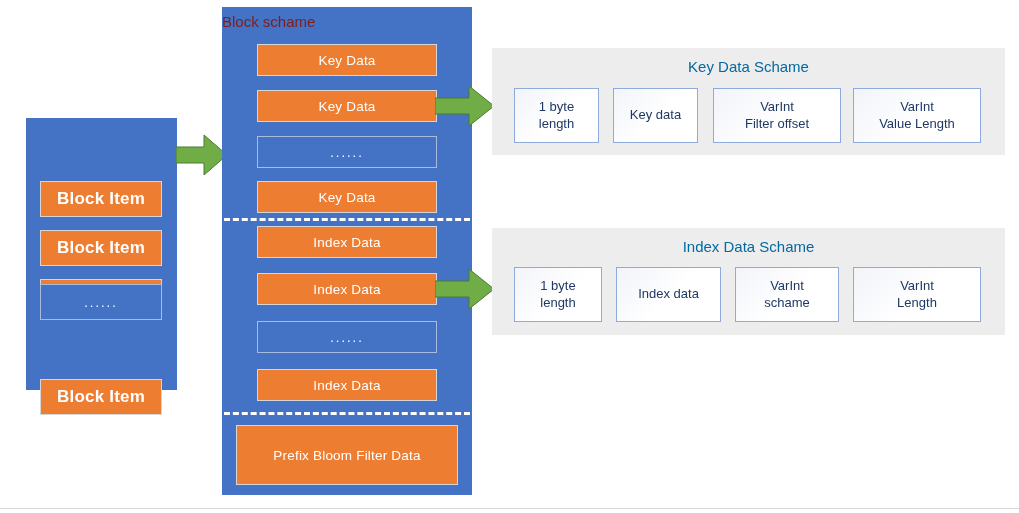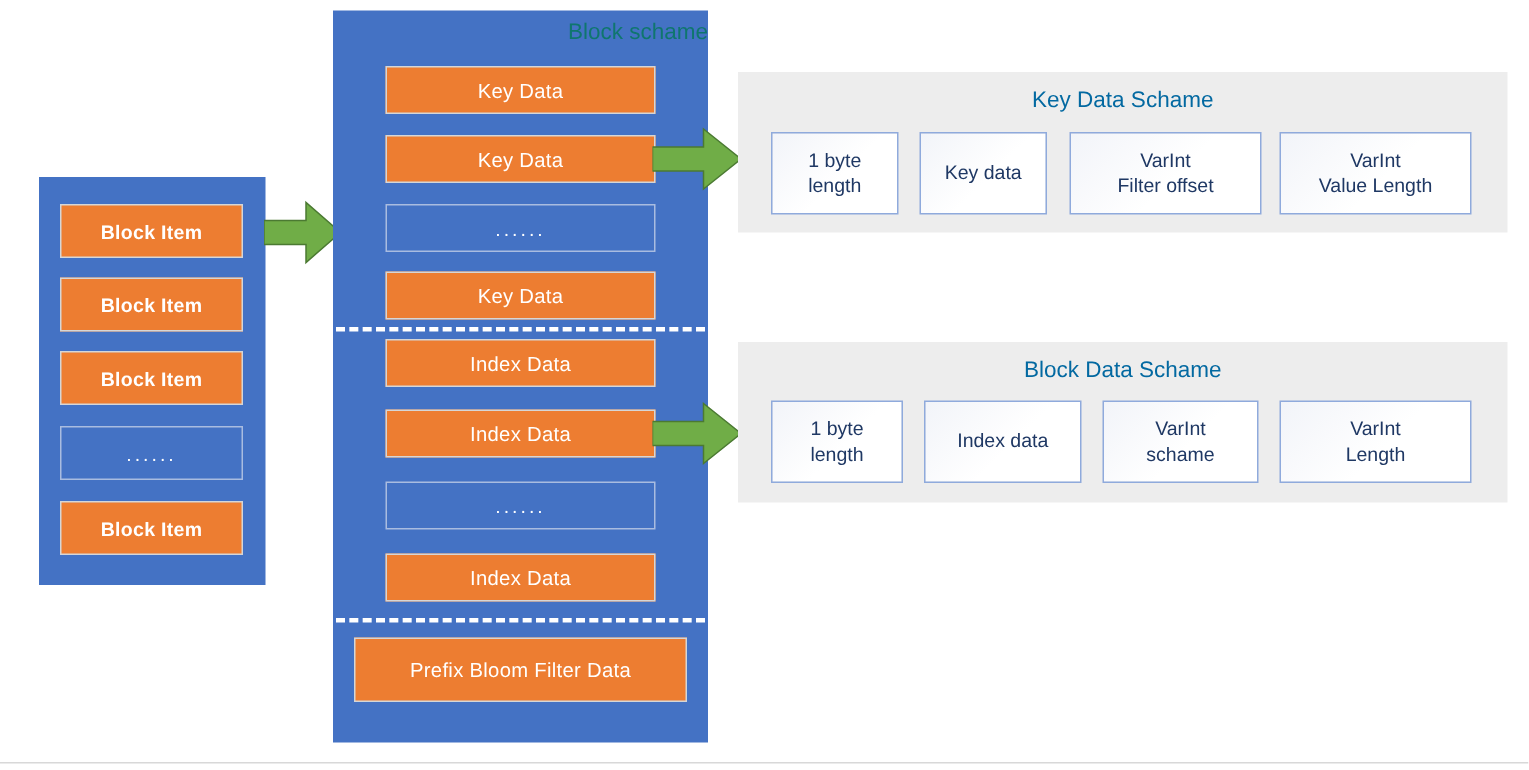"Block schame" .panel-title-blue { color: #0f766e -> #7f1d1d; text-align: right -> left }
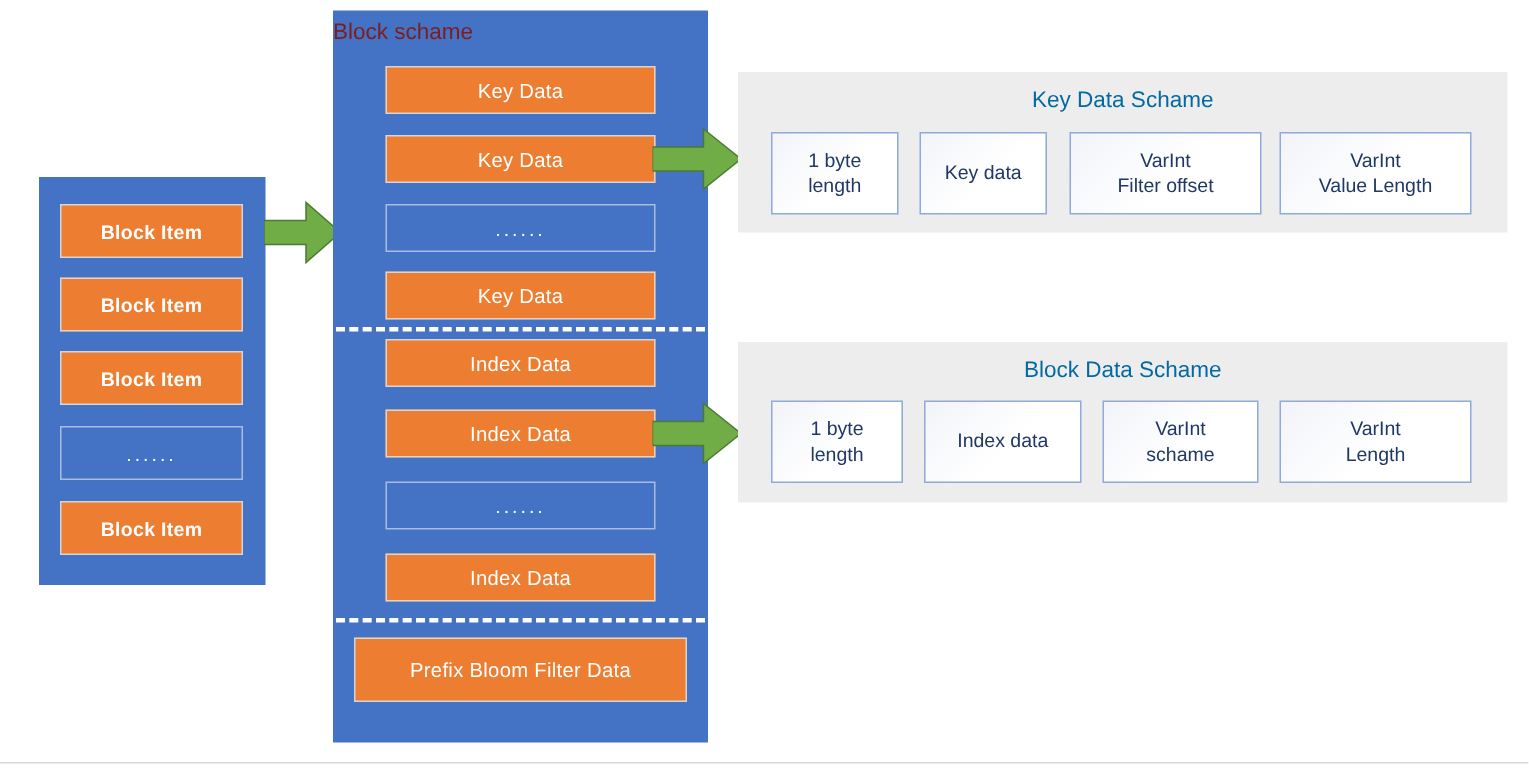"Block Item" .orange-box.bold { font-size: 13px -> 17px; margin-top: none -> 45px }
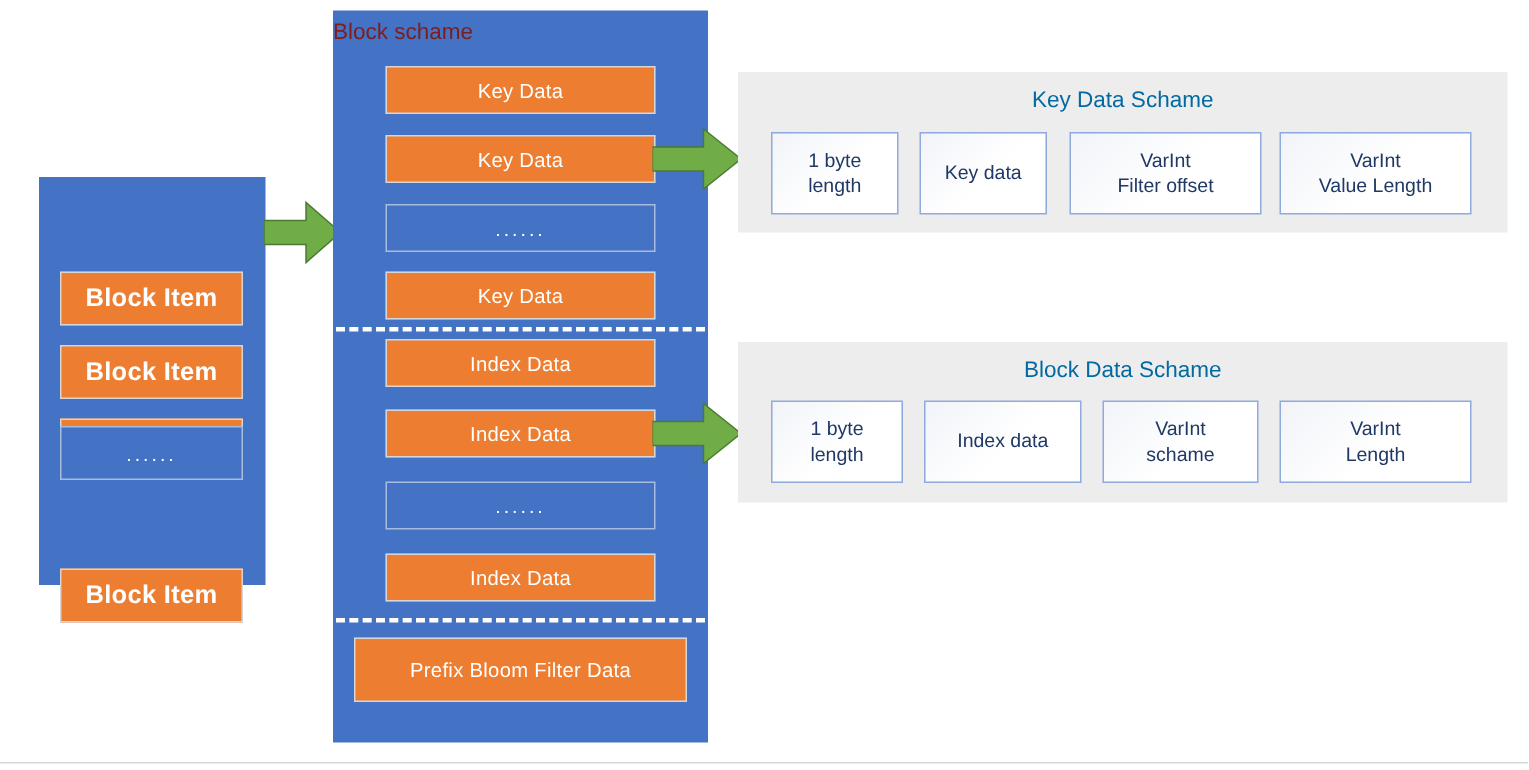"Block Data Schame" span { text: Block -> Index }
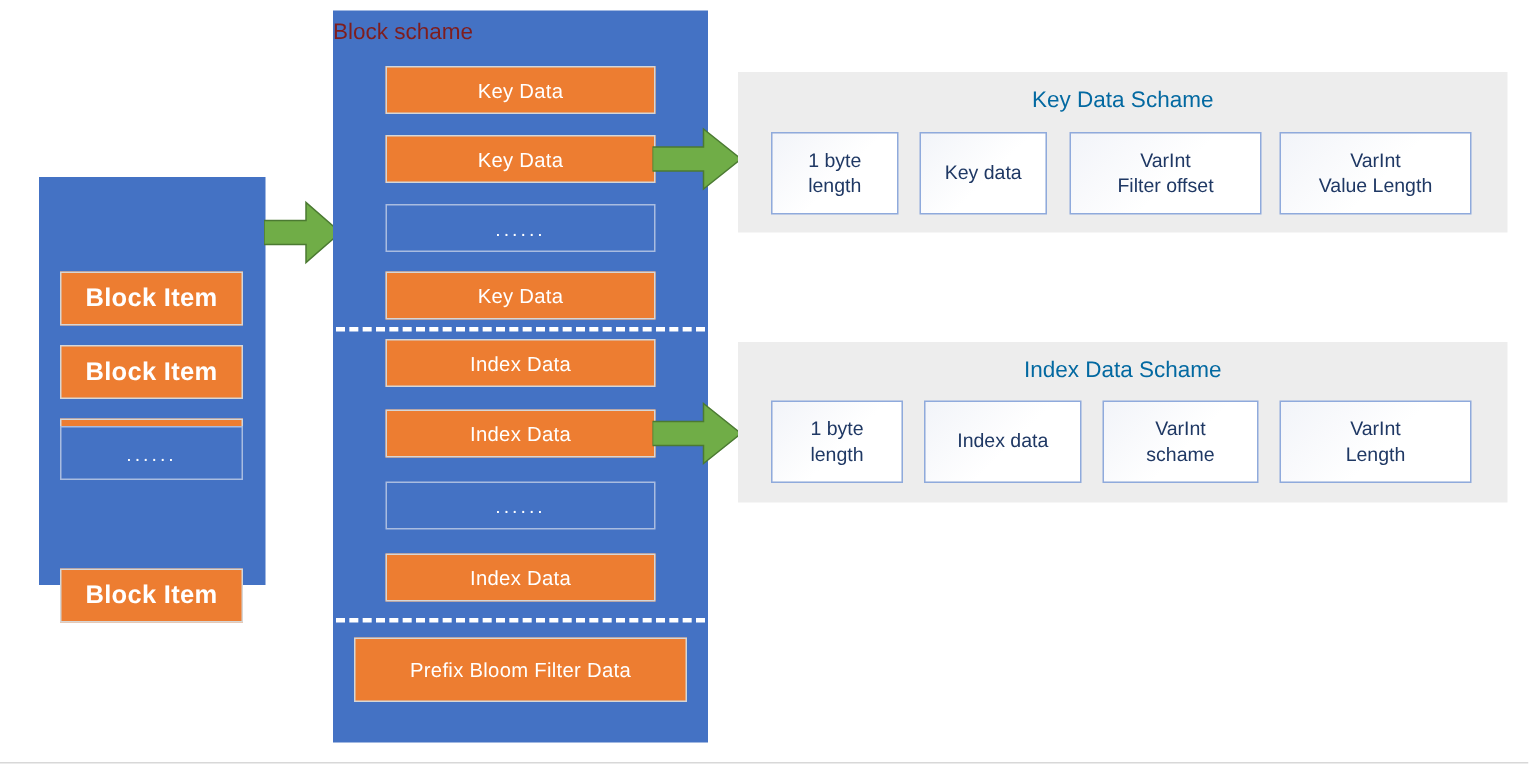"Prefix Bloom Filter Data" div.orange-box { height: 43px -> 60px }
